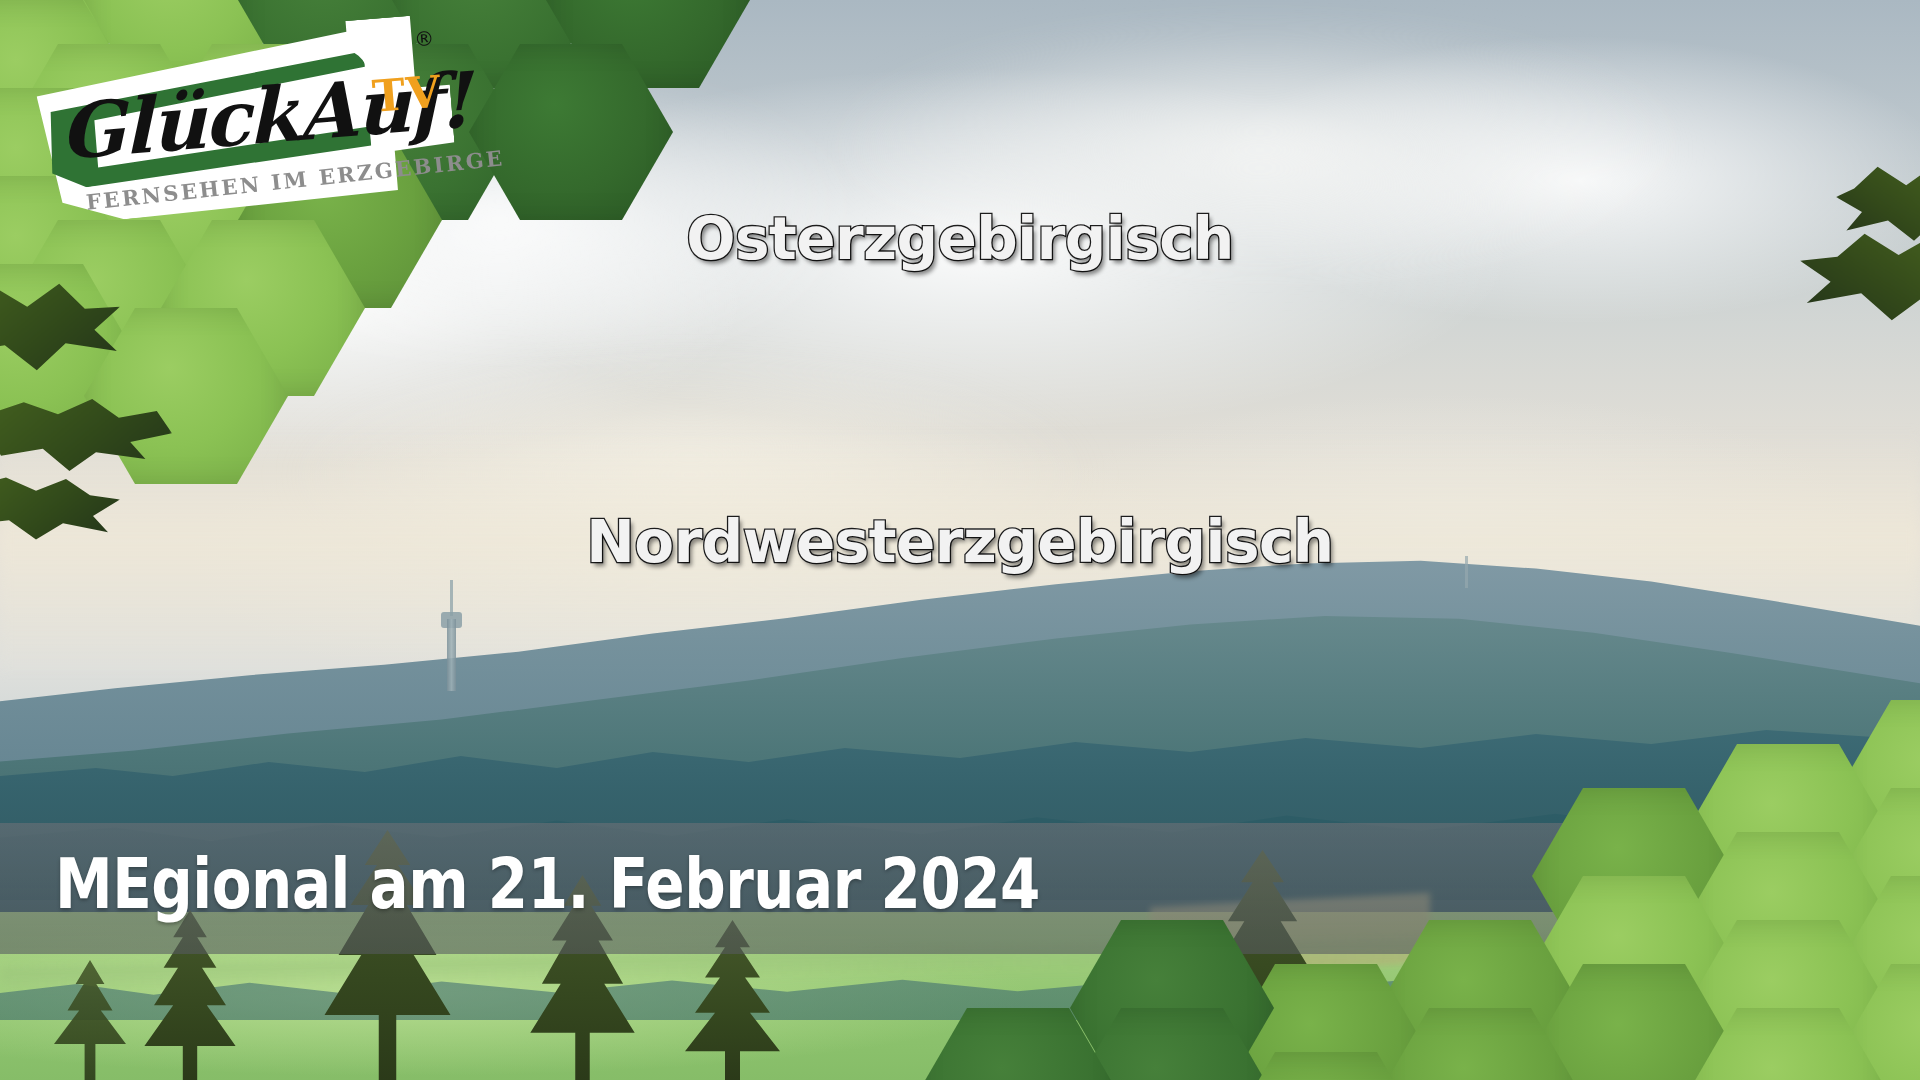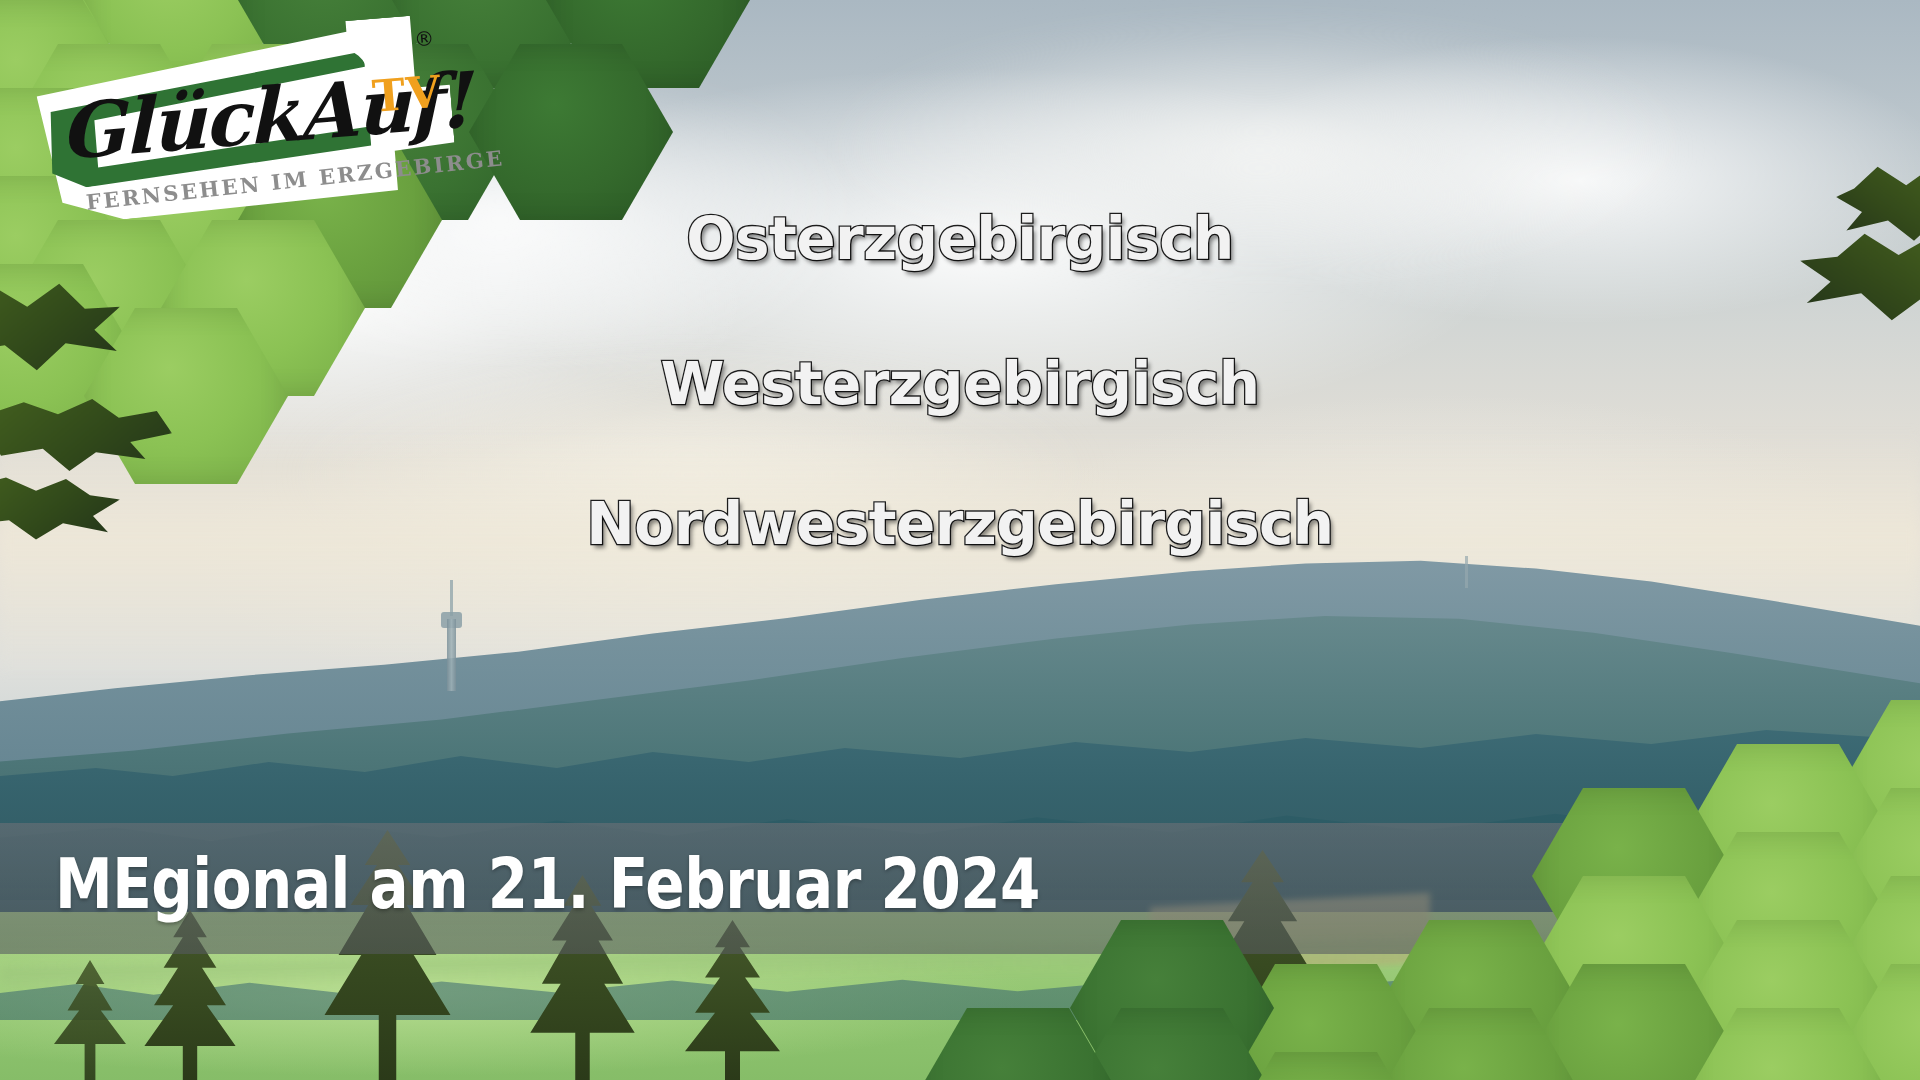"Westerzgebirgisch" div.dialect { html: <div><span>Westerzgebirgisch</span></div> -> none }
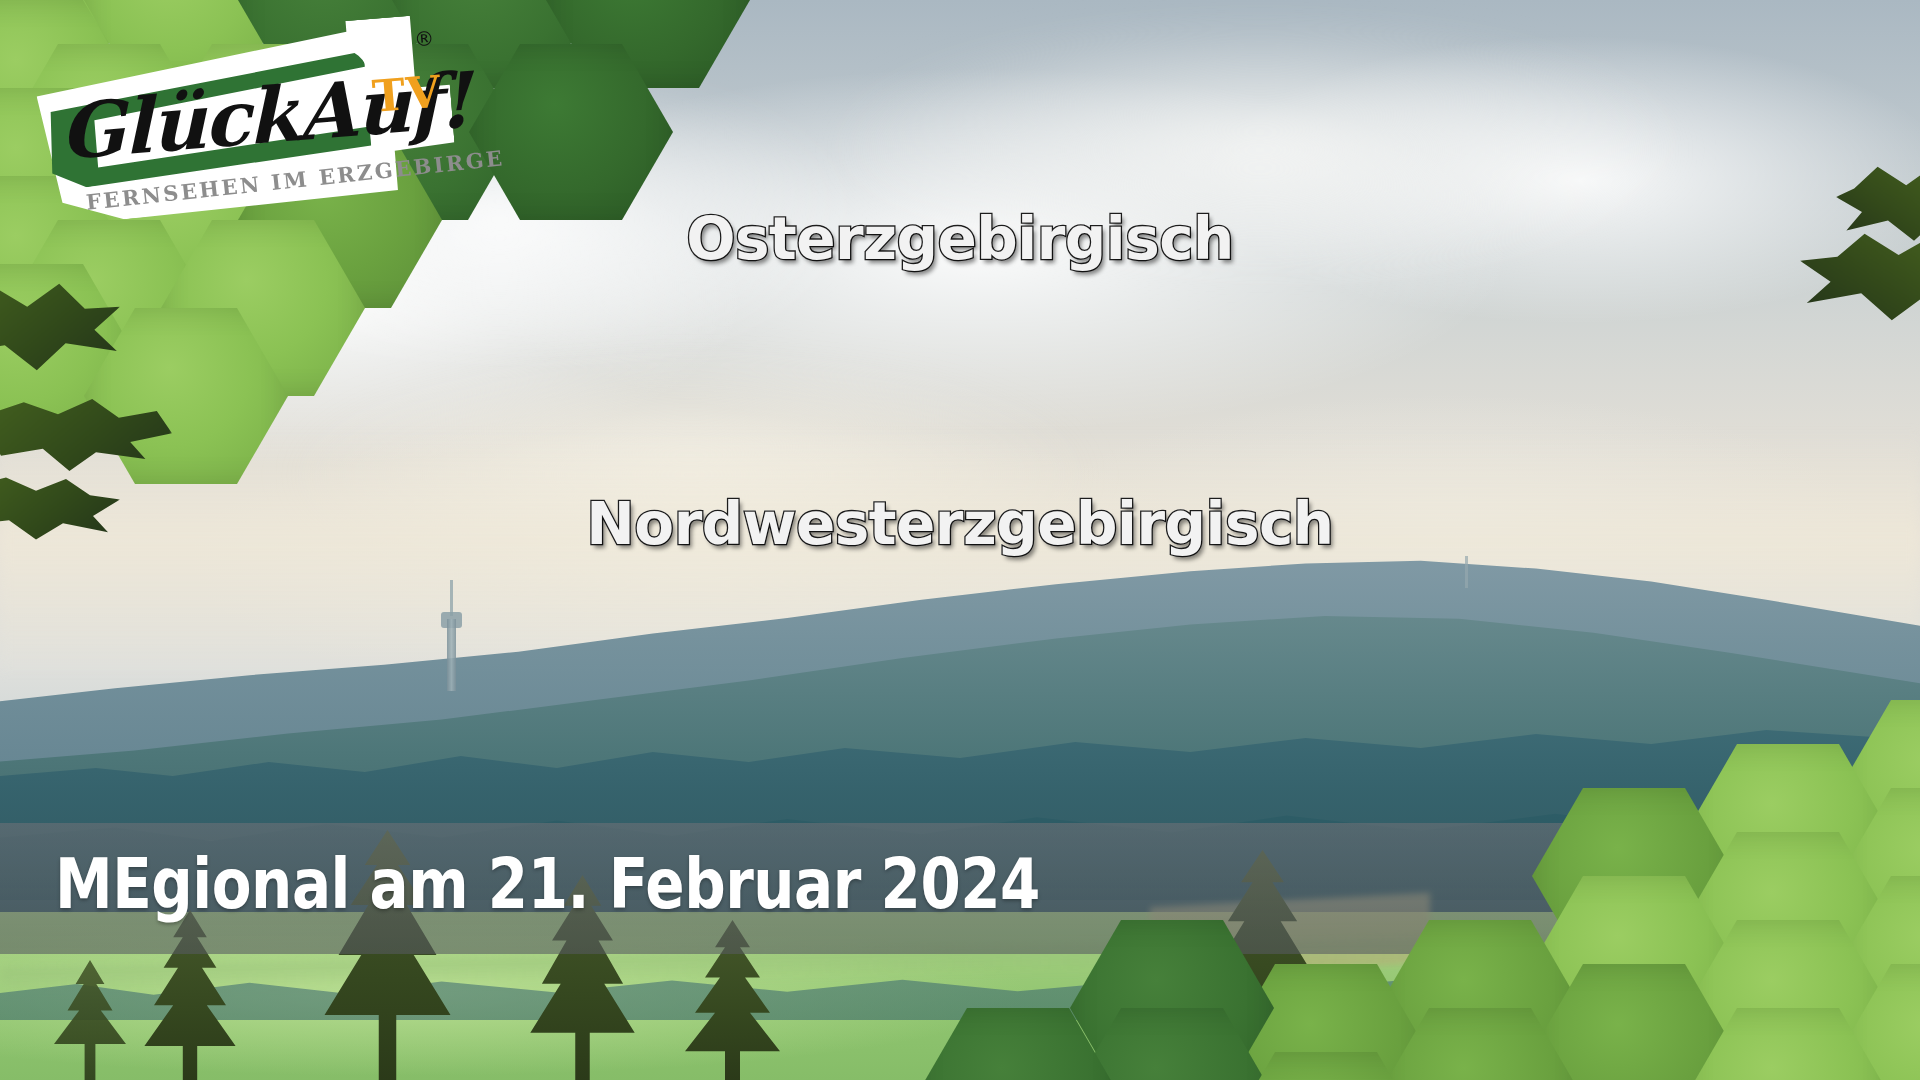"Nordwesterzgebirgisch" .d2 { top: 490px -> 508px }
